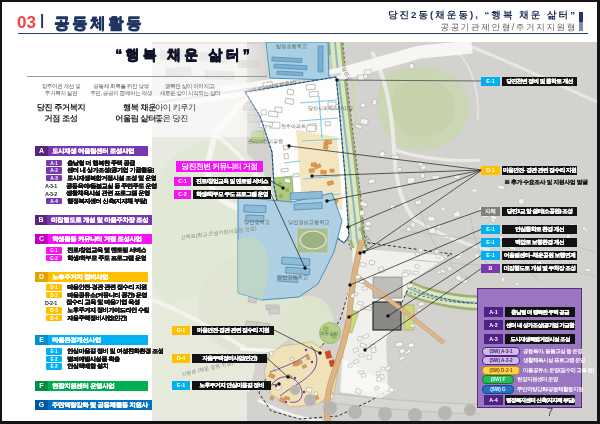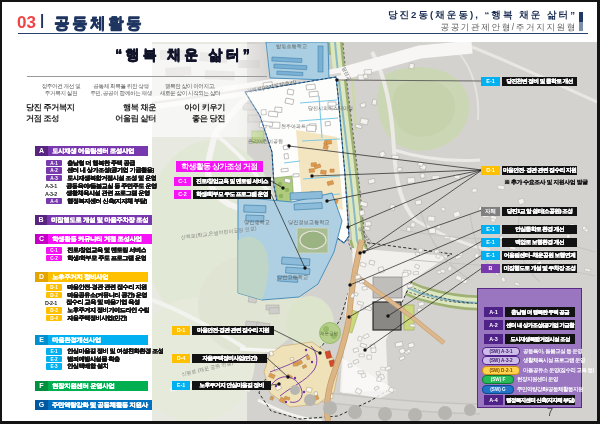"당진 주거복지" div.abs { text-align: none -> center }
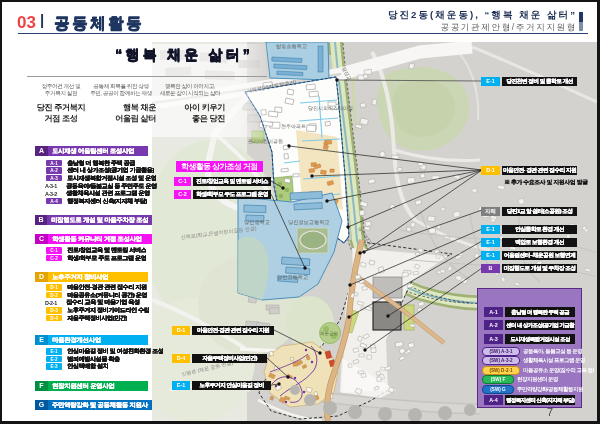"아이 키우기" div.abs { font-weight: bold -> normal; text-align: right -> left }
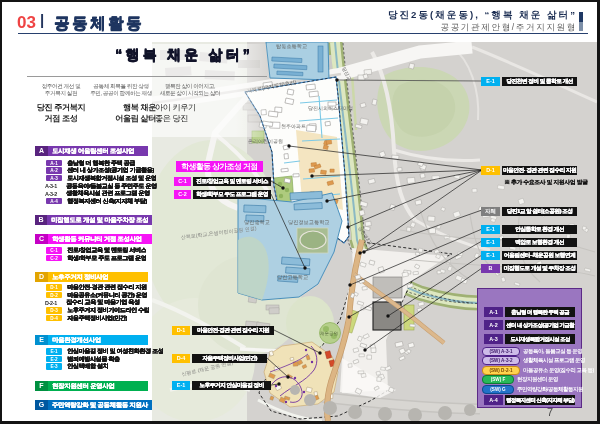"학생활동 상가조성 거점" div.abs { text: 학생활동 상가조성 -> 당진천변 커뮤니티 }
